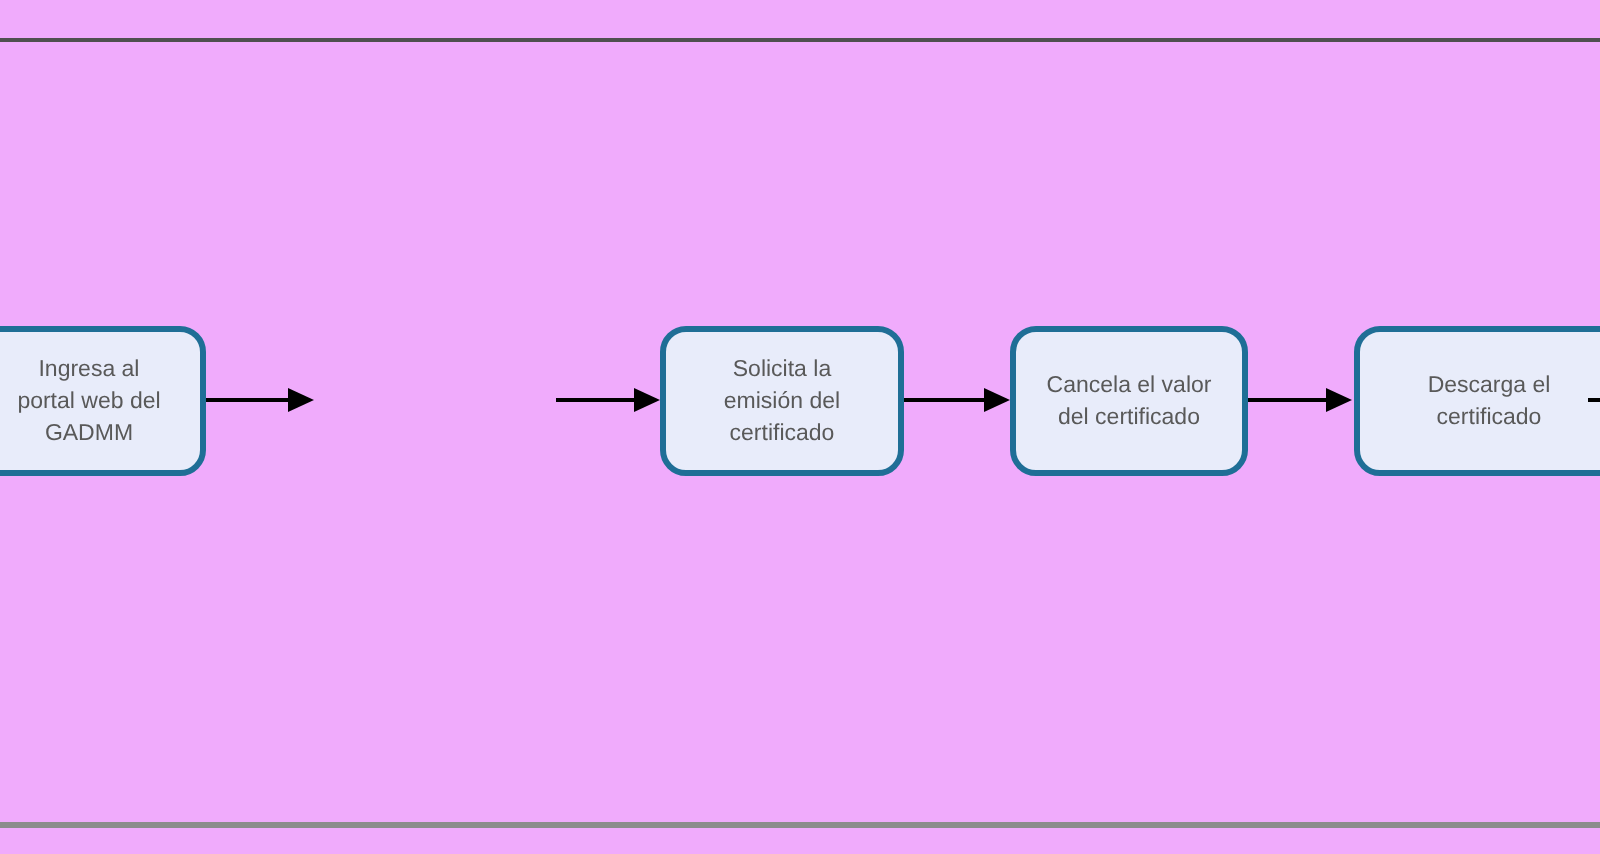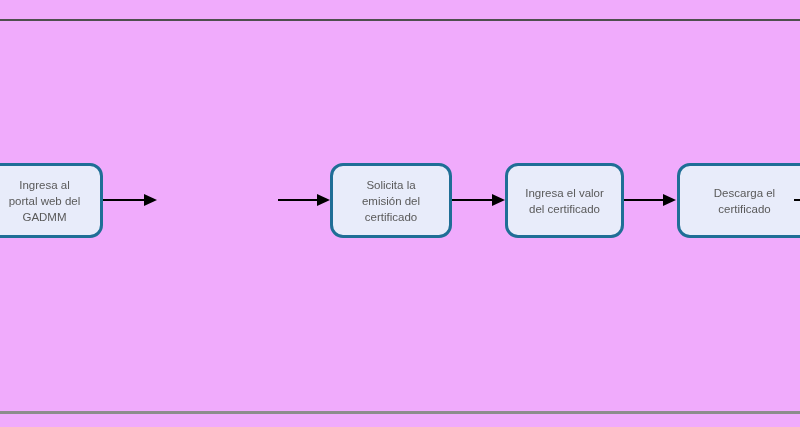"Ingresa el valor" div.node-label { text: Ingresa -> Cancela }
